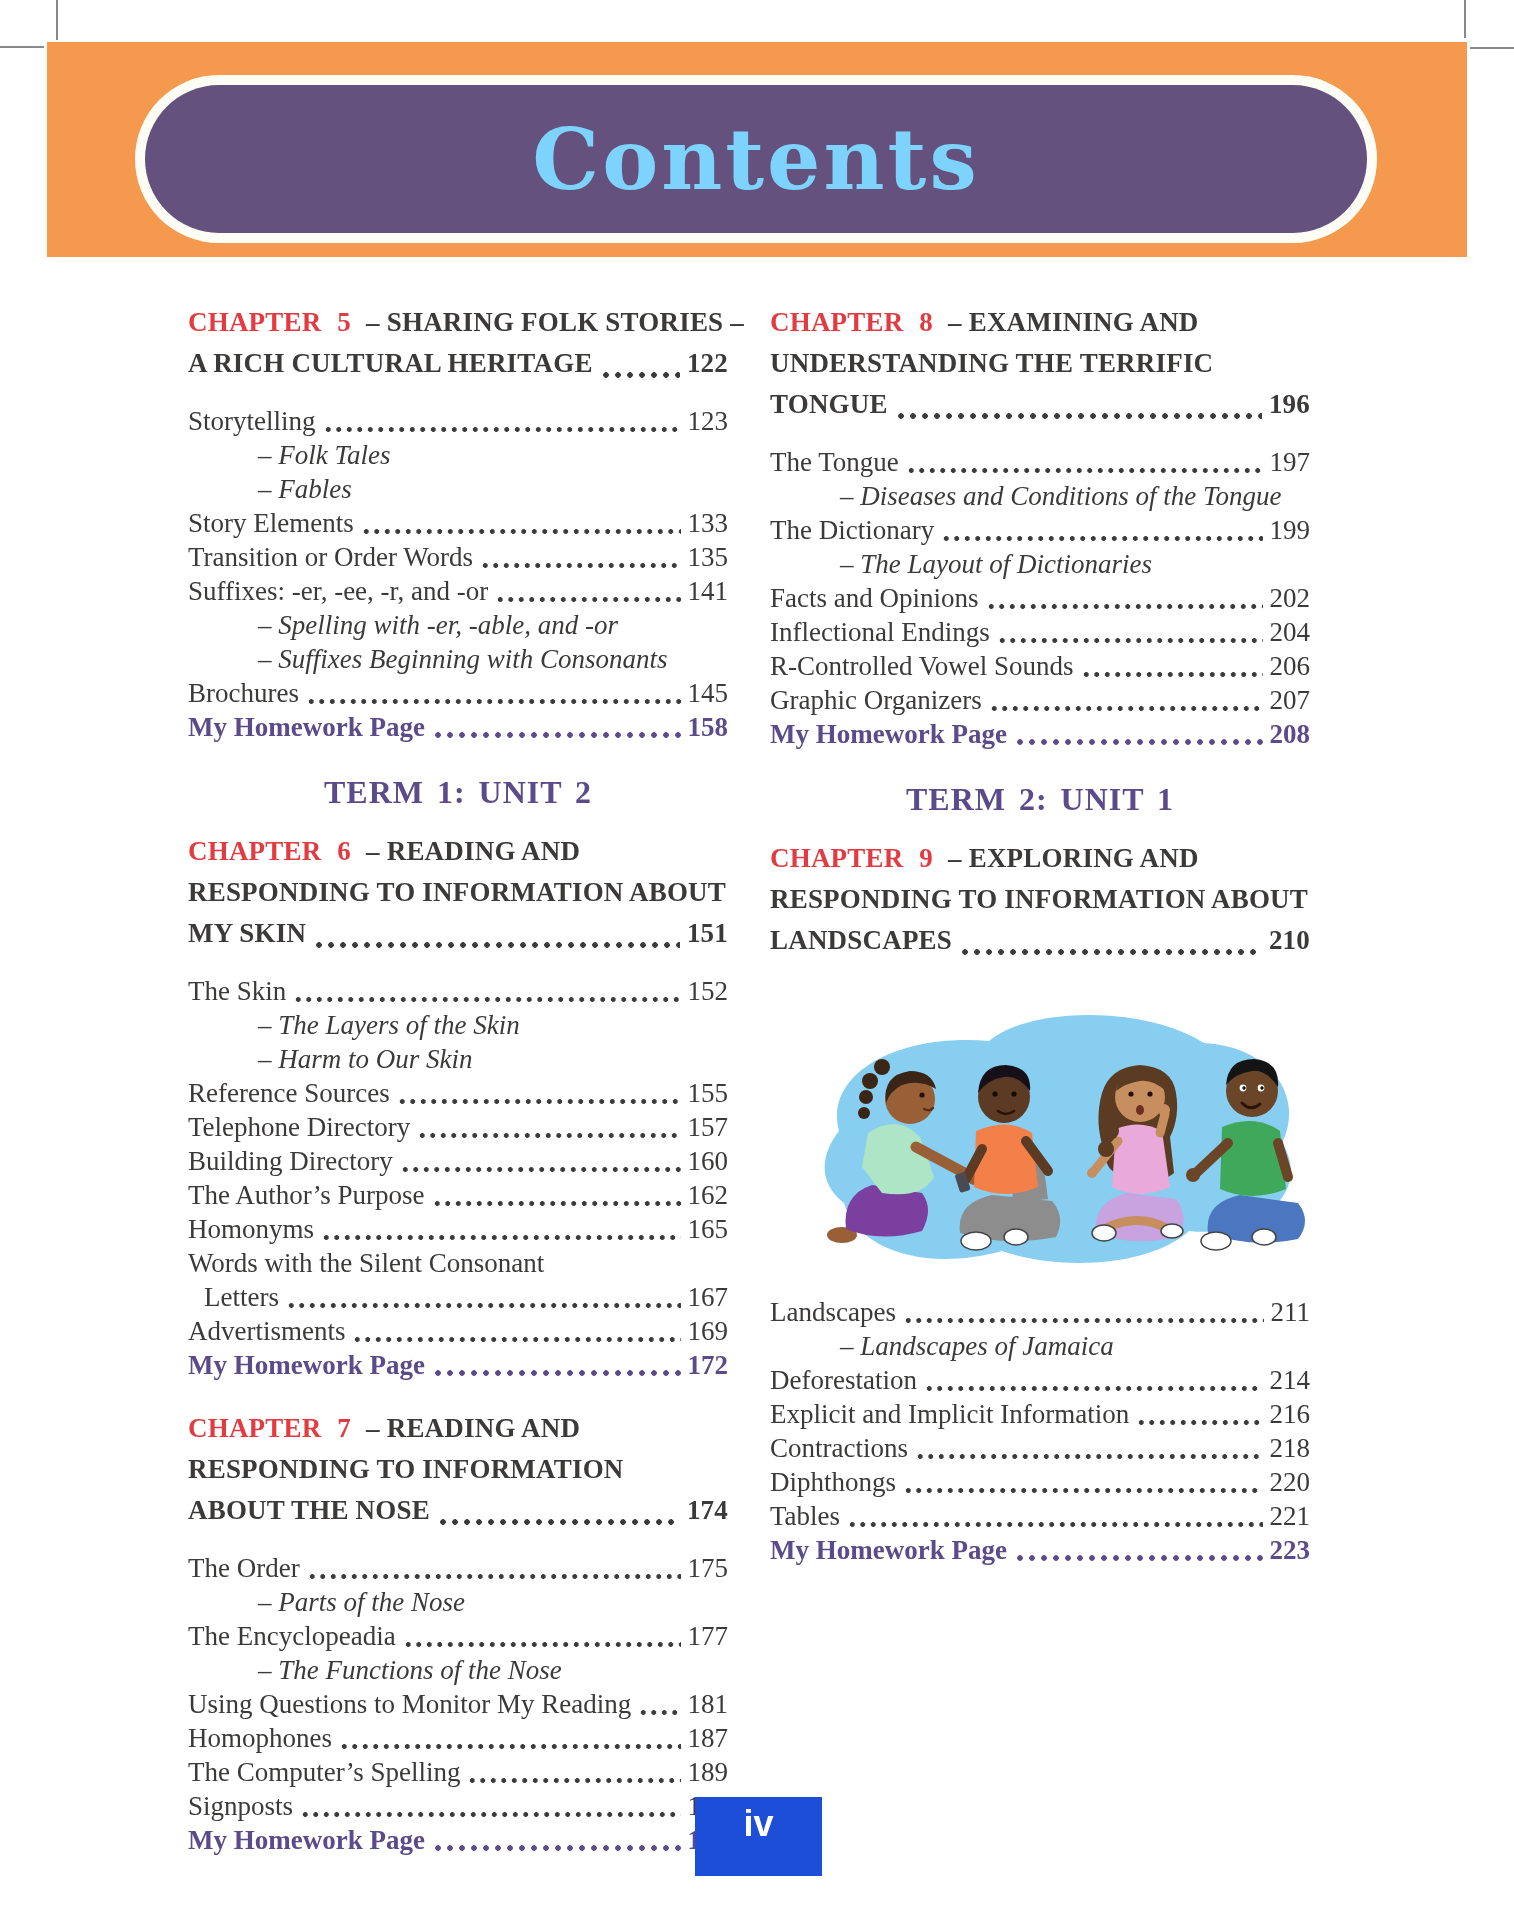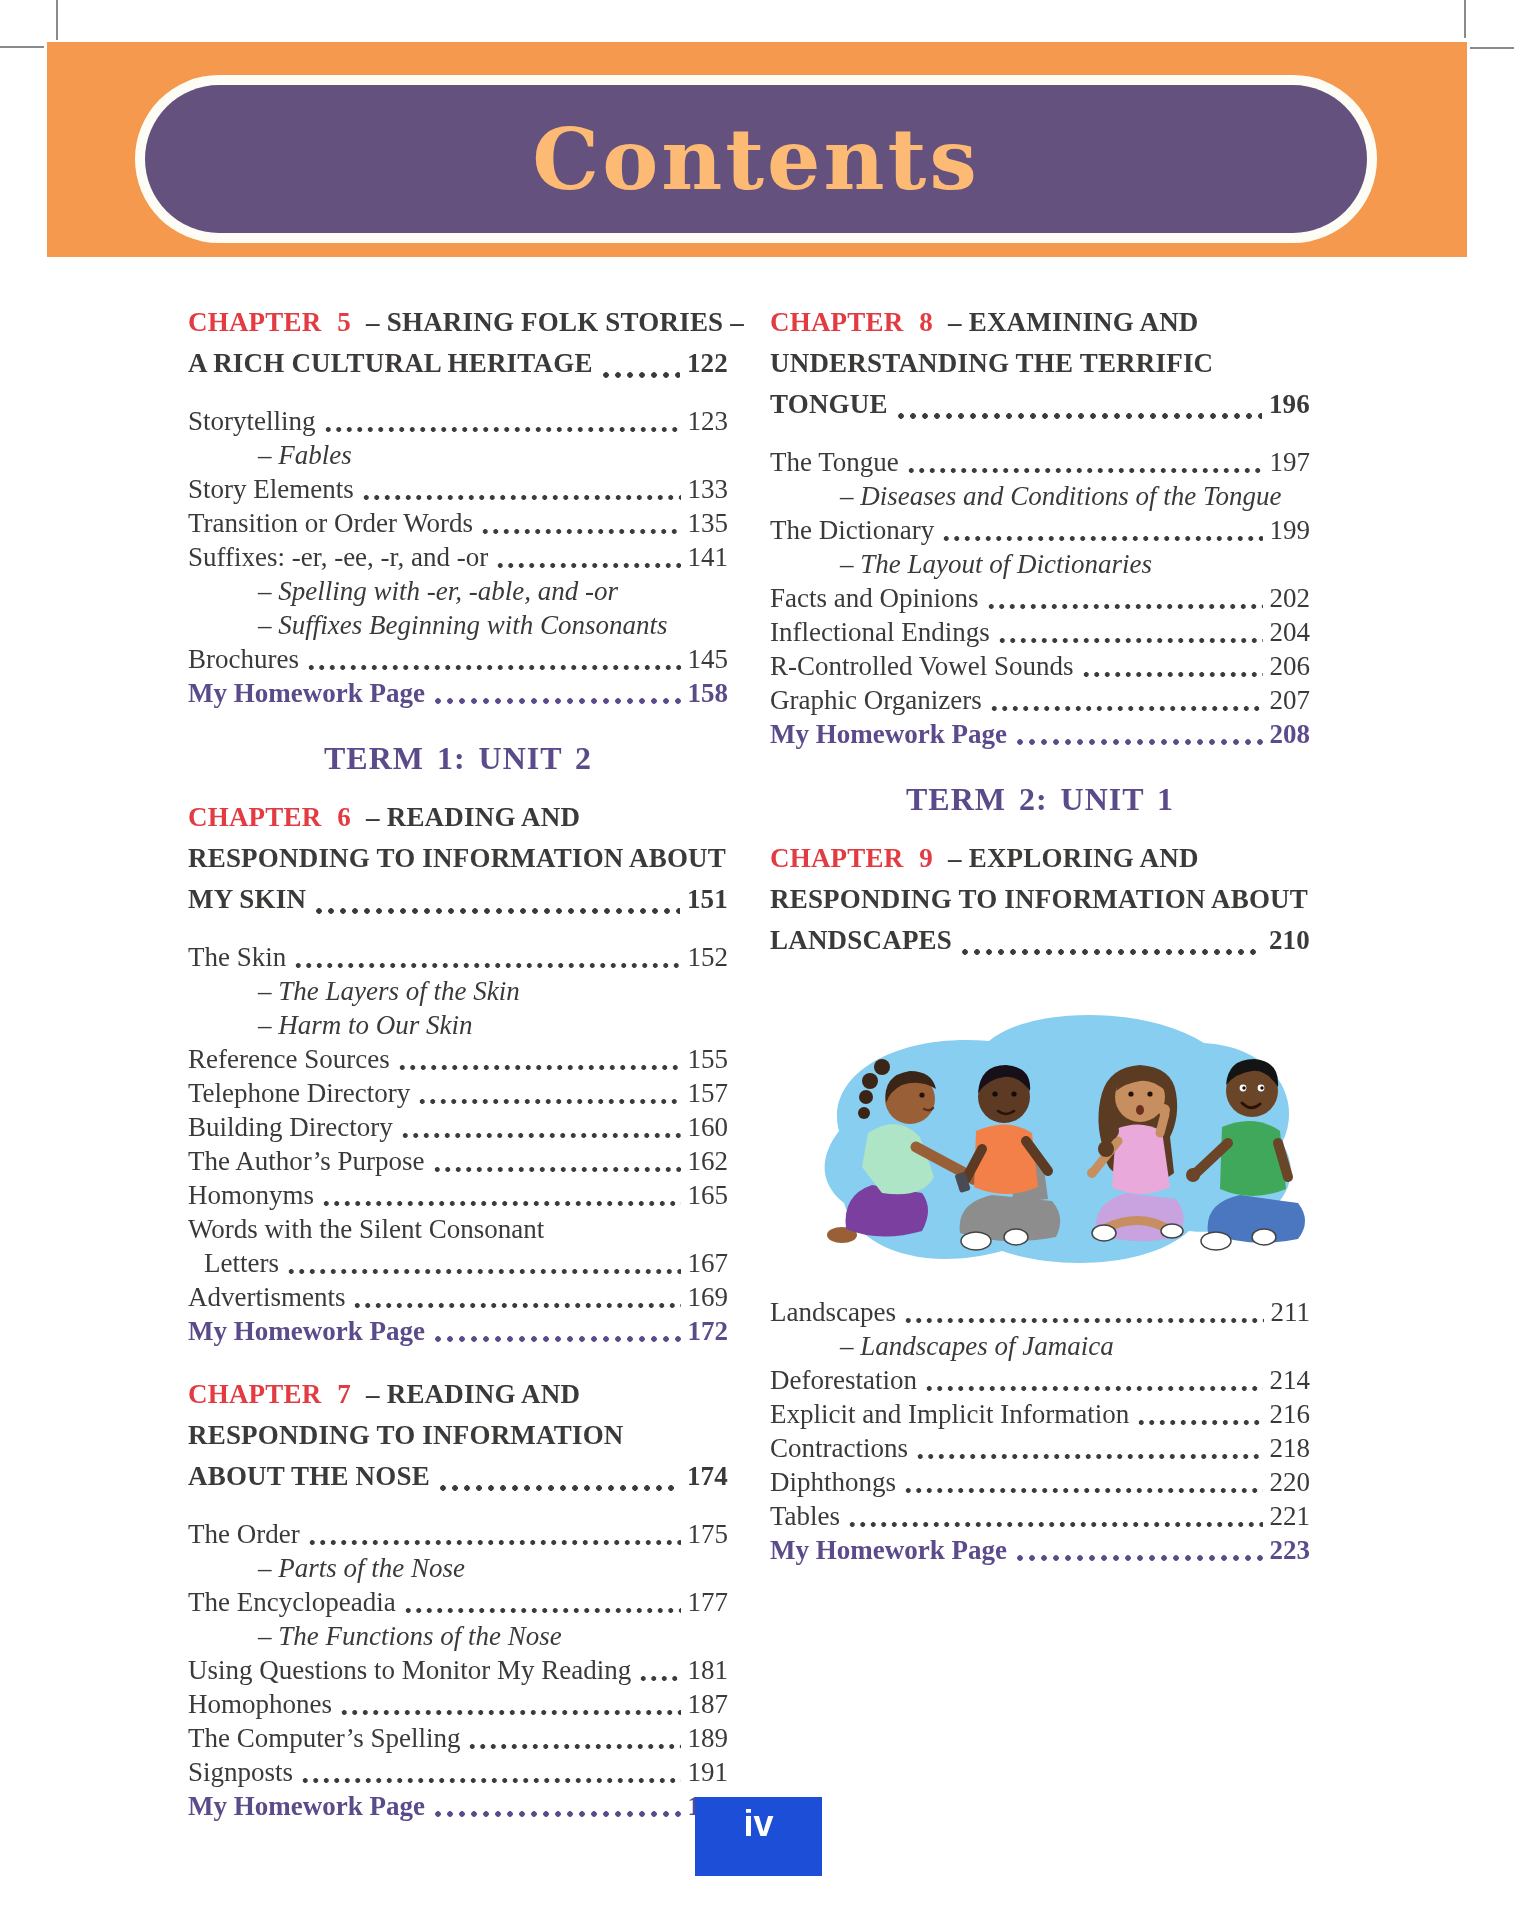"Contents" #page-title { color: #fdba74 -> #7dd3fc }
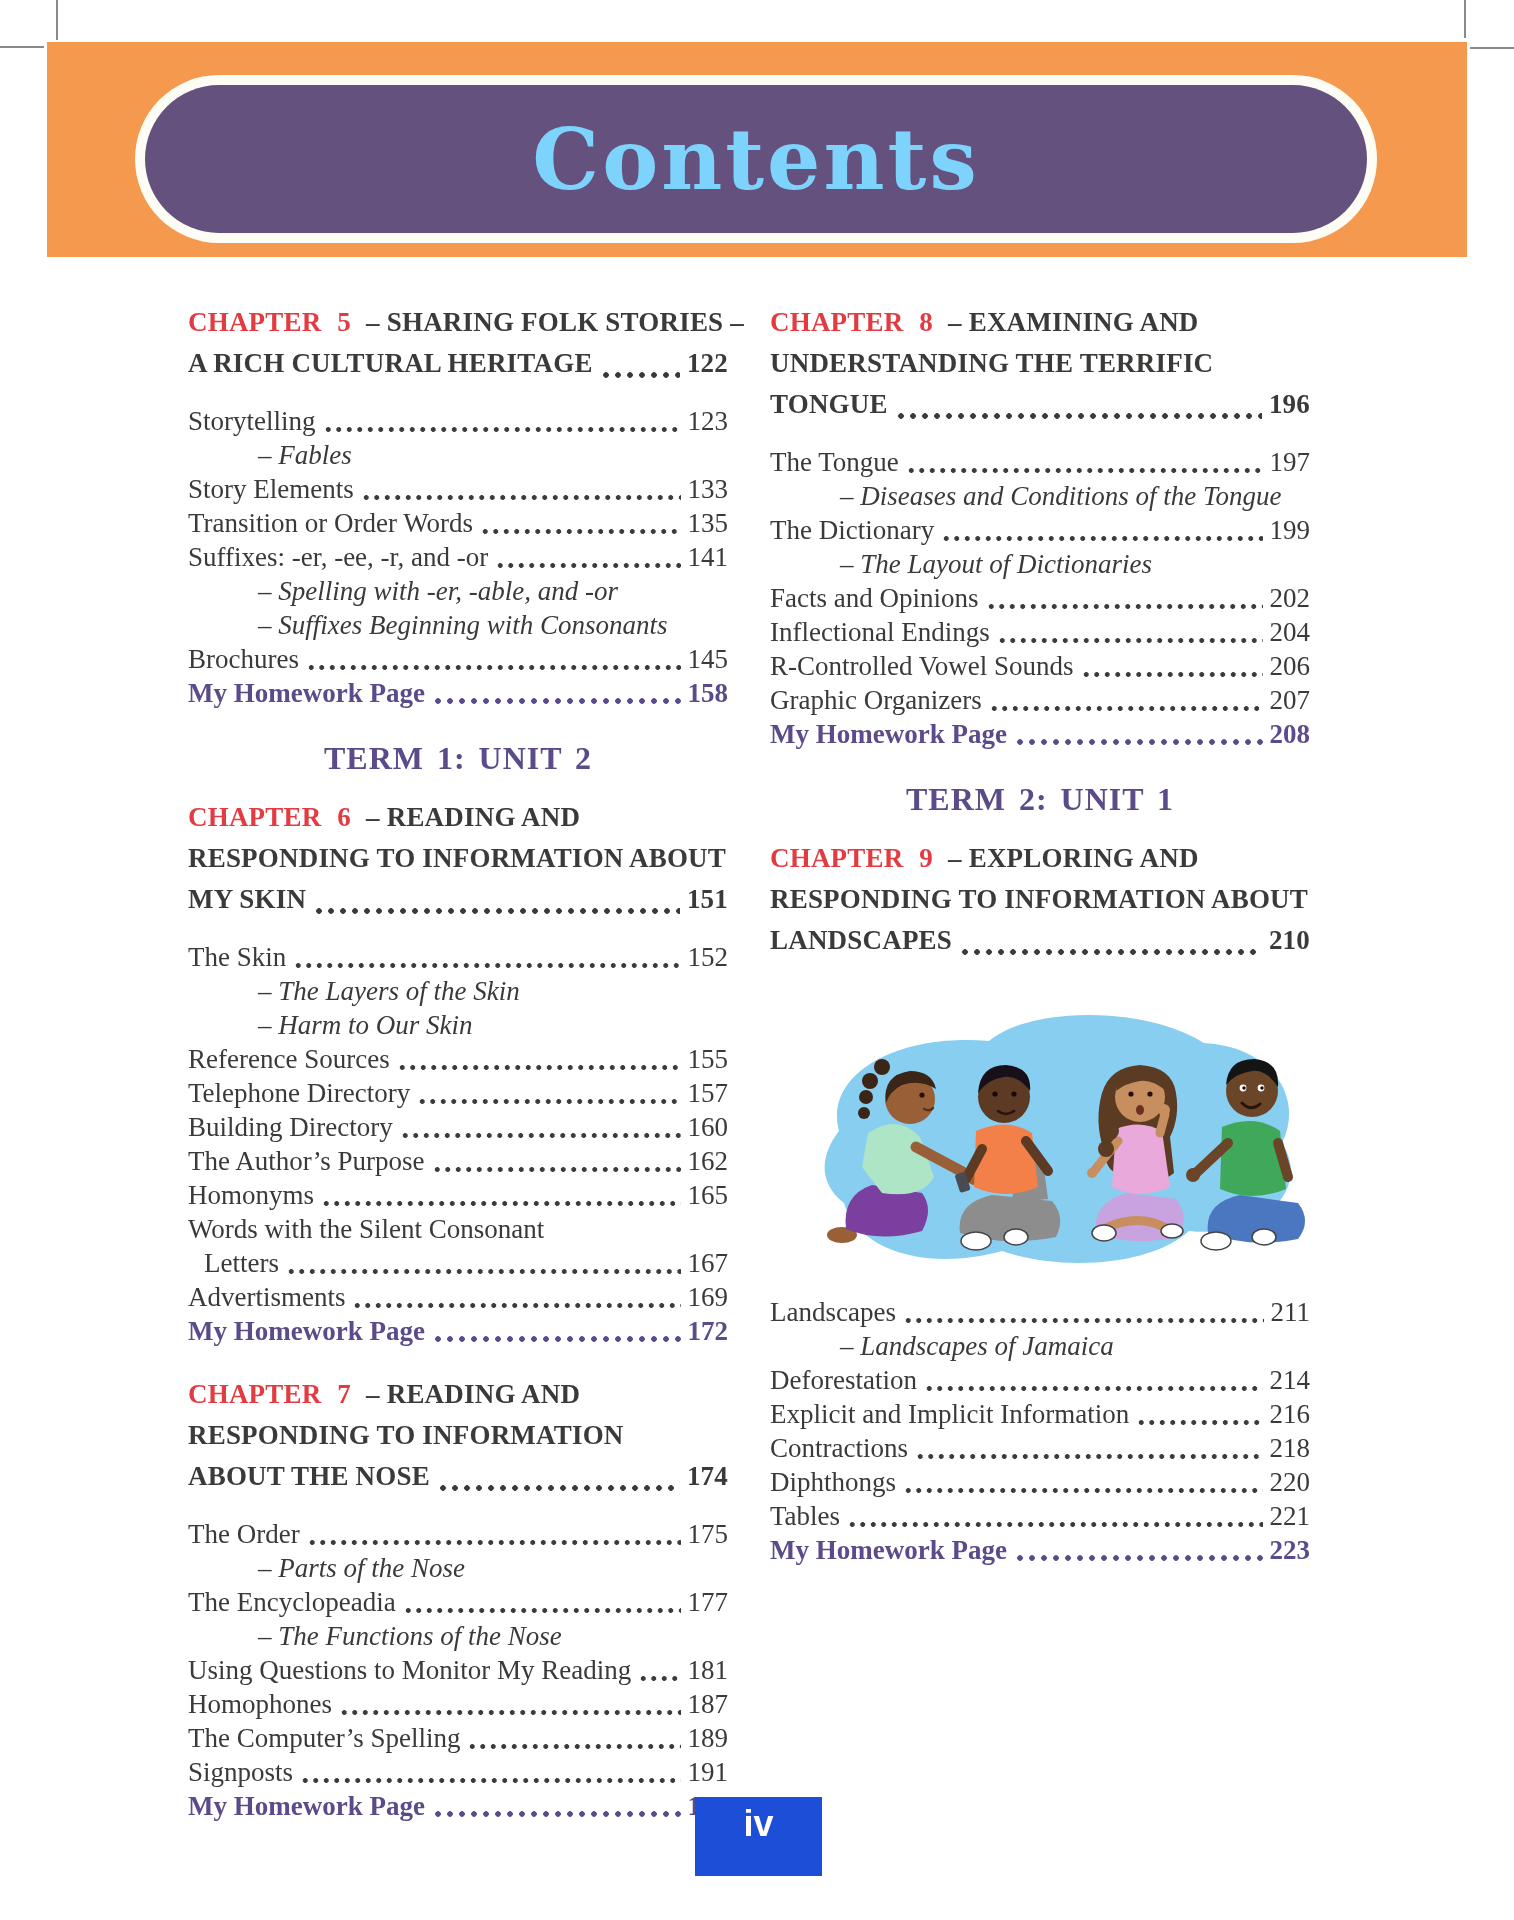"– Folk Tales" div.sub { html: none -> <div>– Folk Tales</div> }
